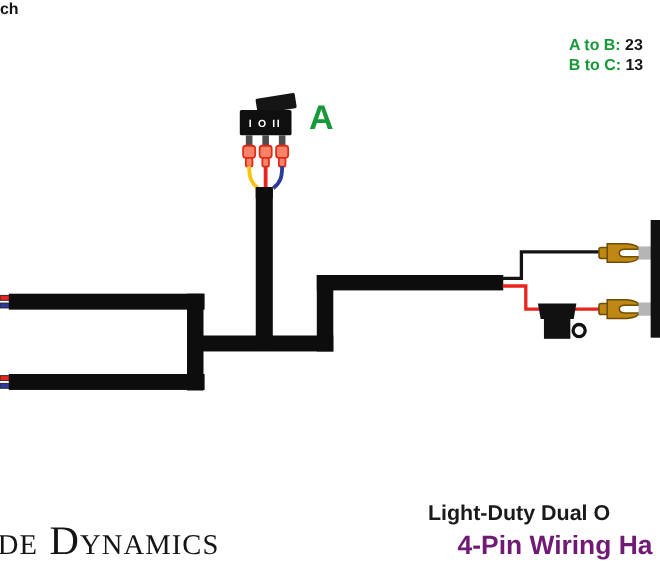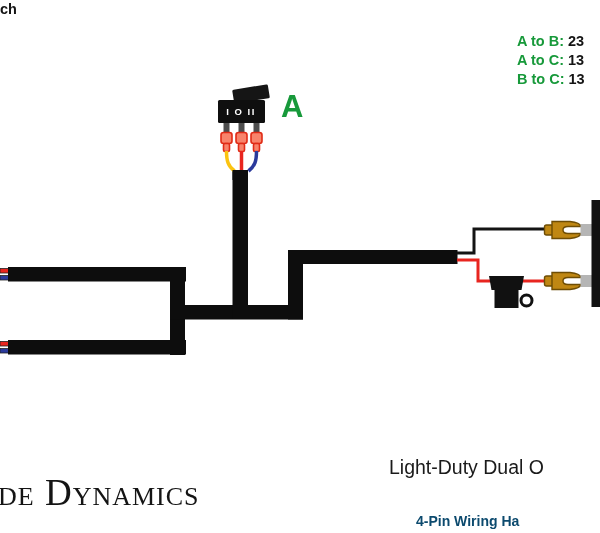"A to B: 23" .measurements { text-align: none -> center }
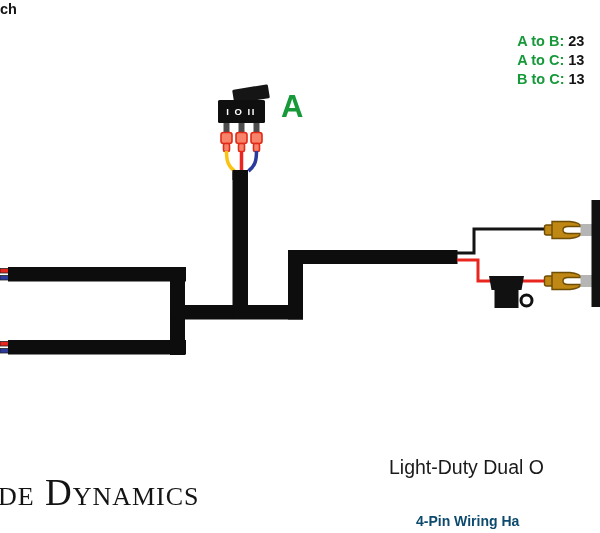"A to C: 13" div { html: <div><span>A to C:</span> <span>13</span></div> -> none }
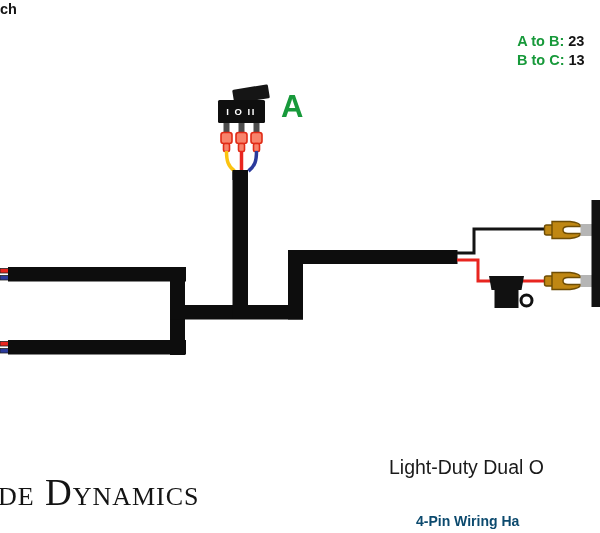"Light-Duty Dual O" .title-line1 { font-weight: 400 -> 700 }
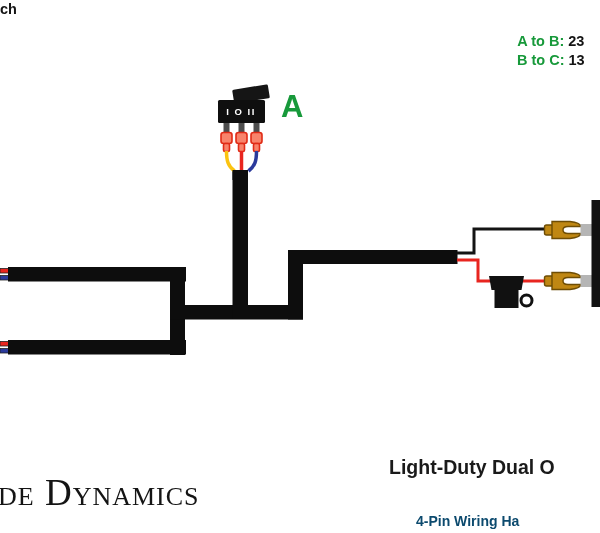"4-Pin Wiring Ha" .title-line2 { color: #0c4a6e -> #701a75; font-size: 14px -> 24px; margin-top: 24px -> none }
